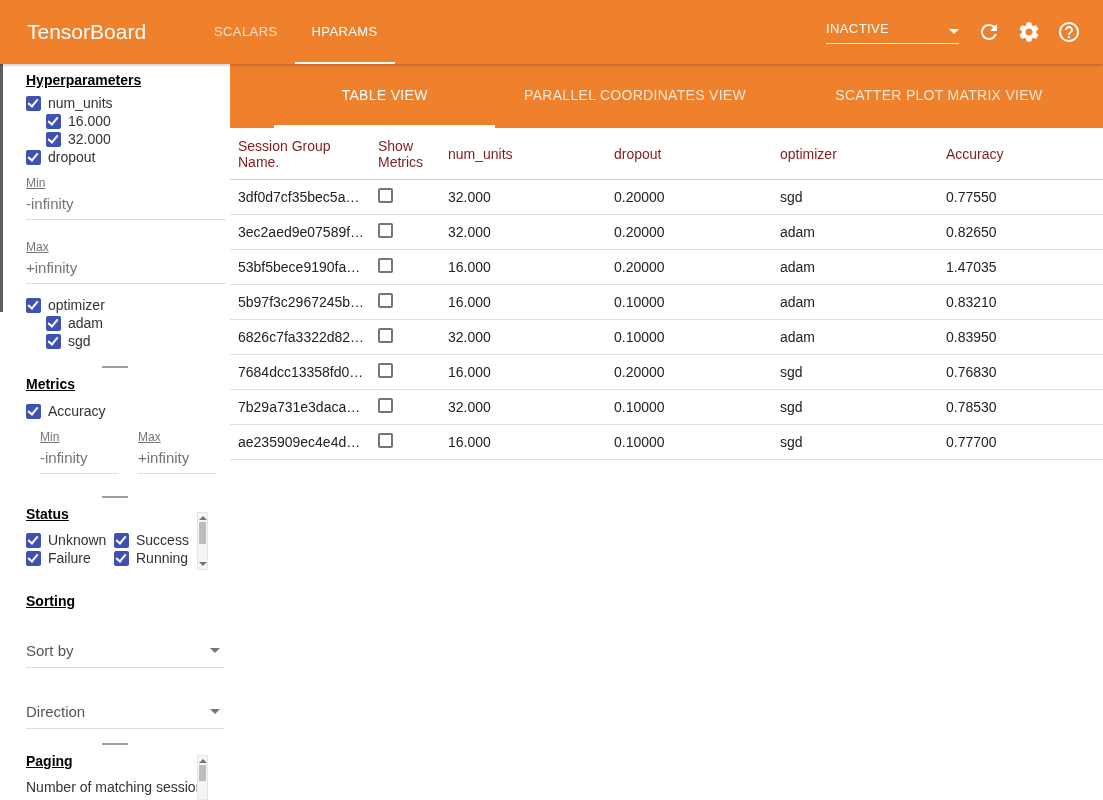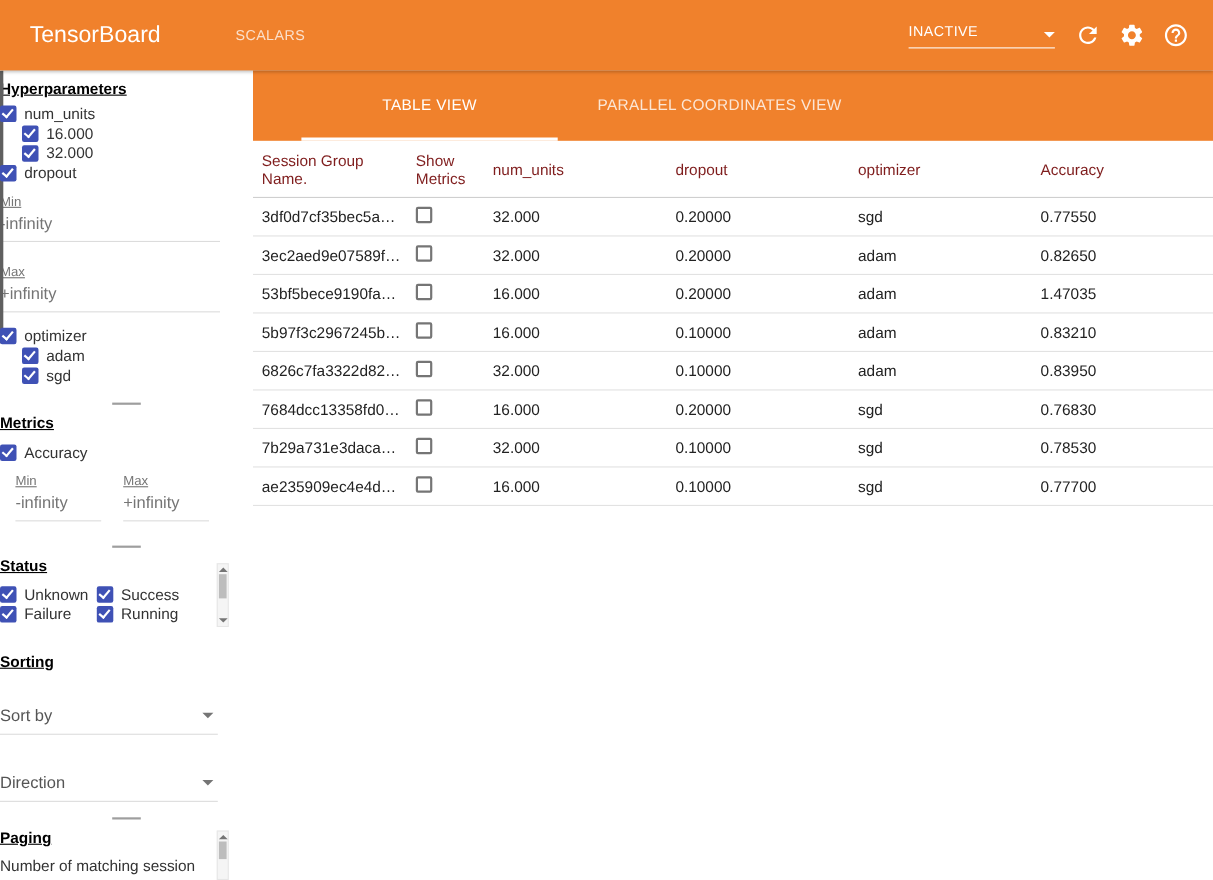"HPARAMS" div.tb-tab { html: none -> <div>HPARAMS</div> }
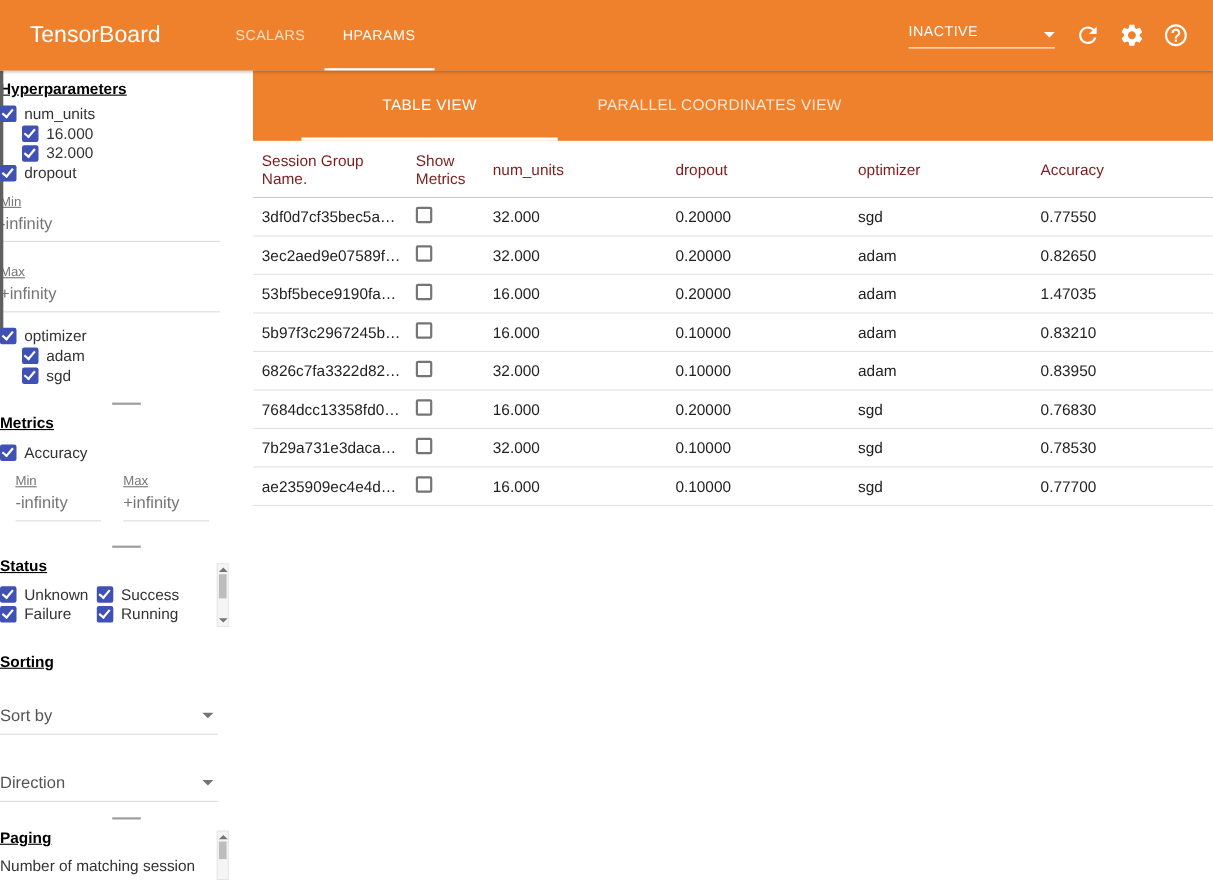"Hyperparameters" .sec { padding: 0 0 -> 0 26px }
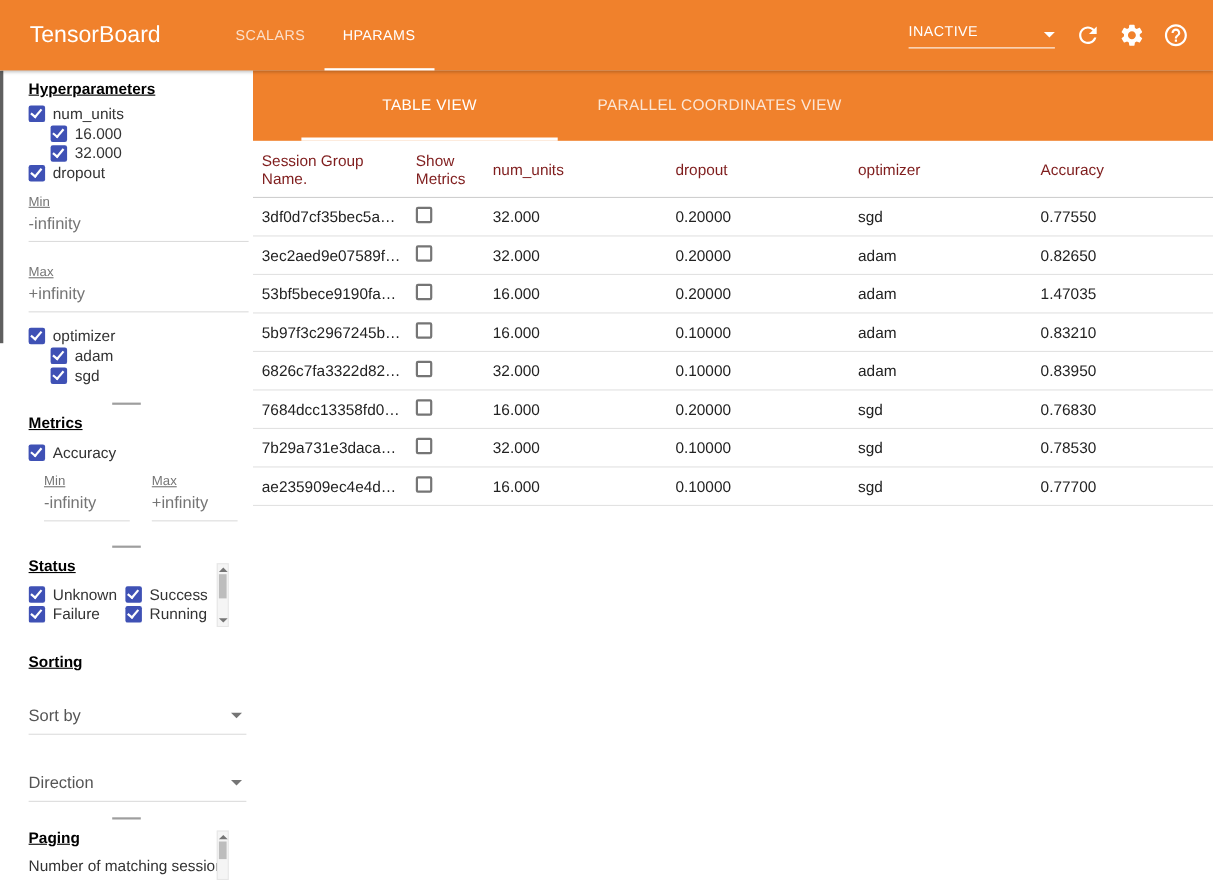"SCATTER PLOT MATRIX VIEW" div.view-tab { html: none -> <div>SCATTER PLOT MATRIX VIEW</div> }
